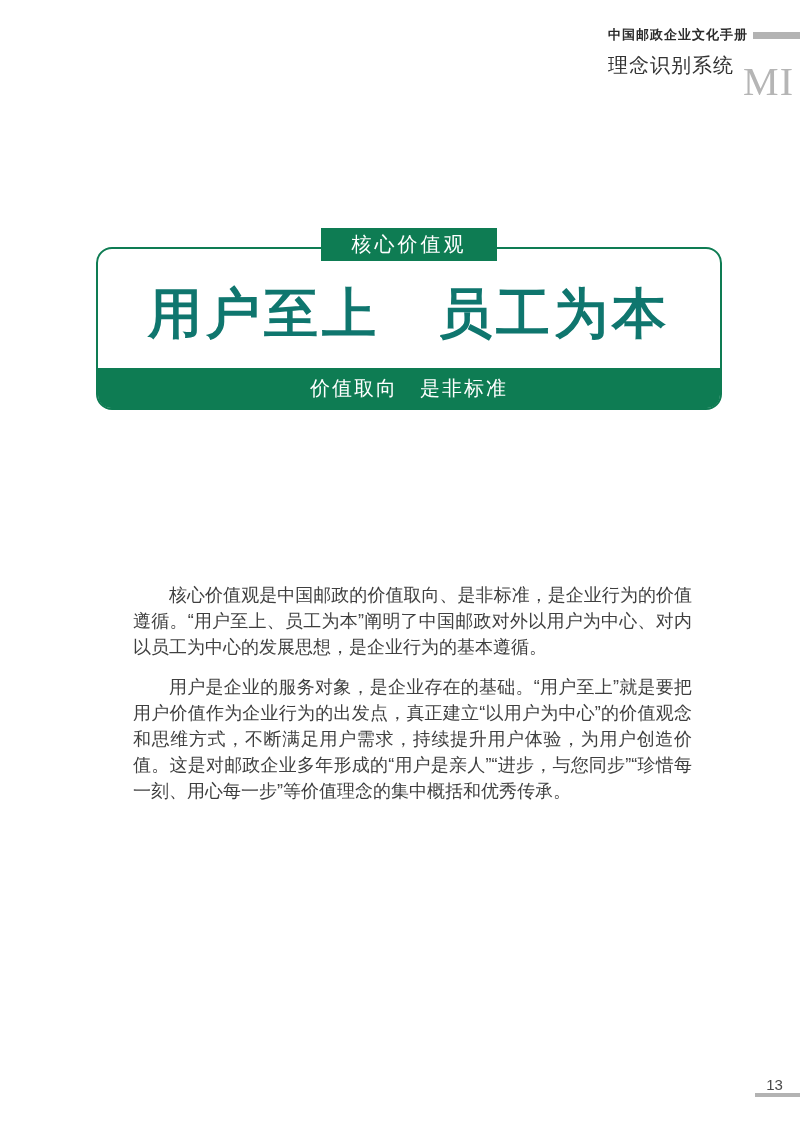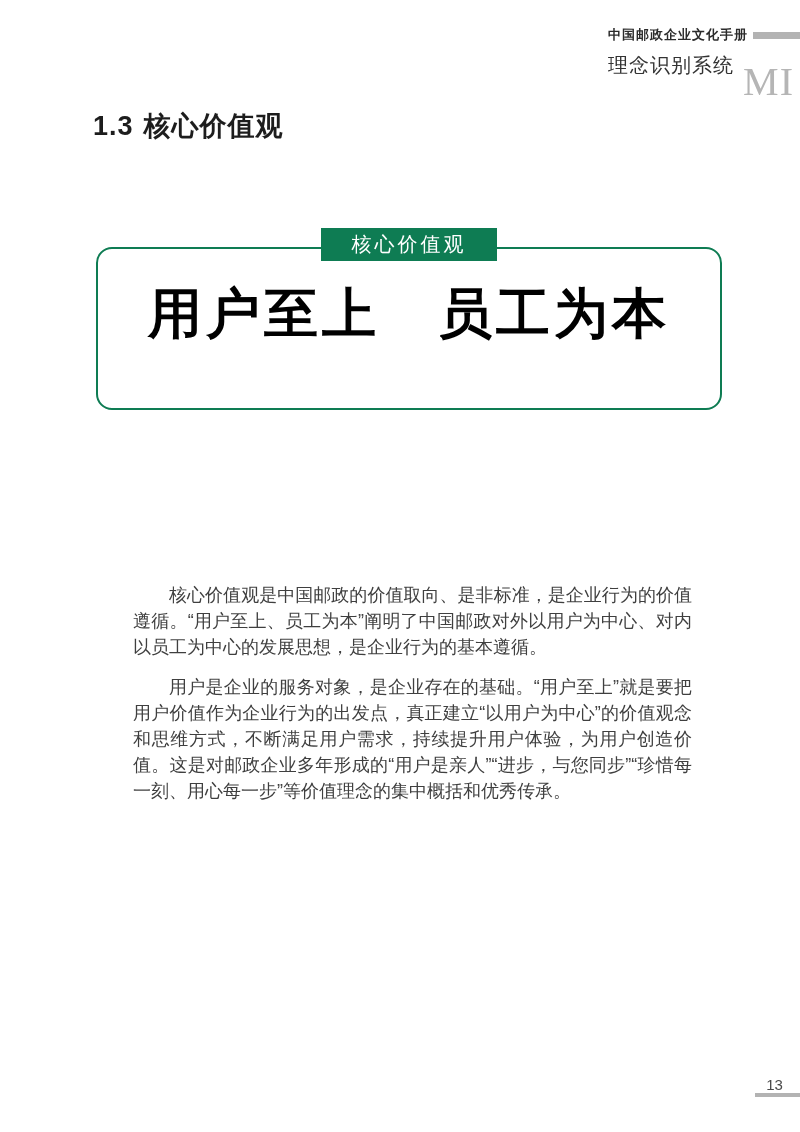"1.3 核心价值观" div.section-heading { html: <div> <span>1.3</span><span>核心价值观</span> </div> -> none }
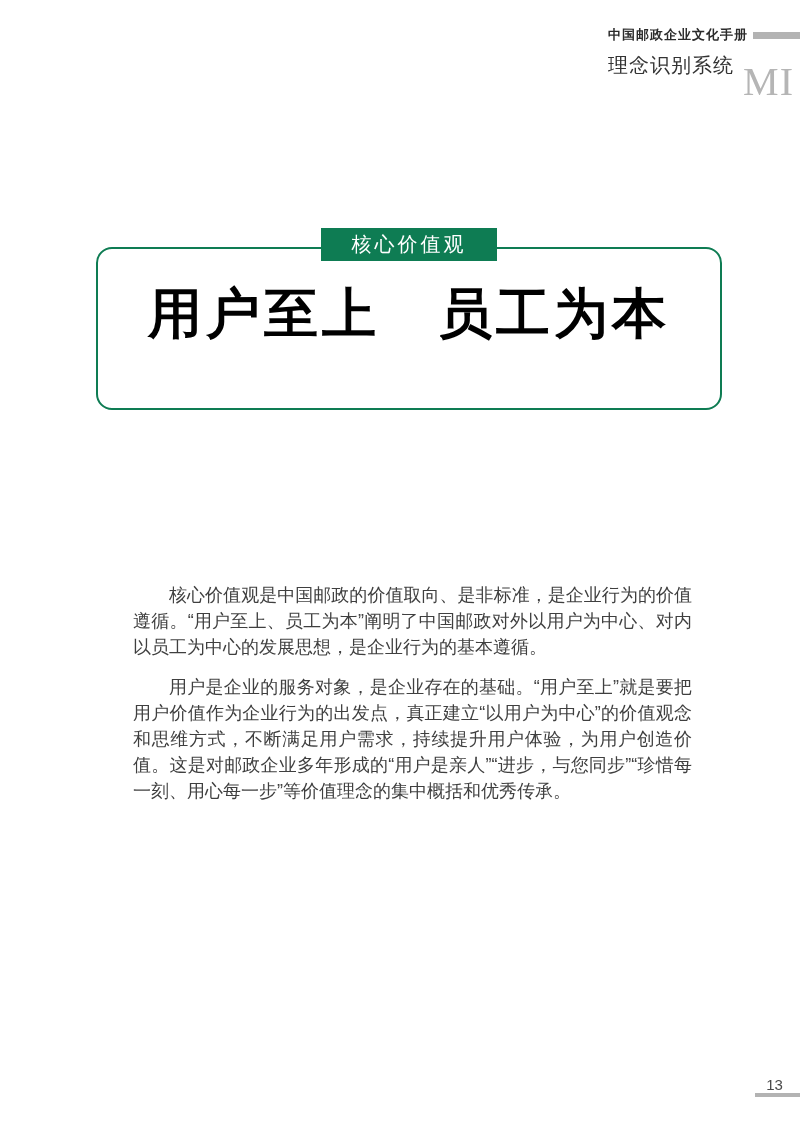"用户至上 员工为本" .card-main { color: #000000 -> #0f766e }
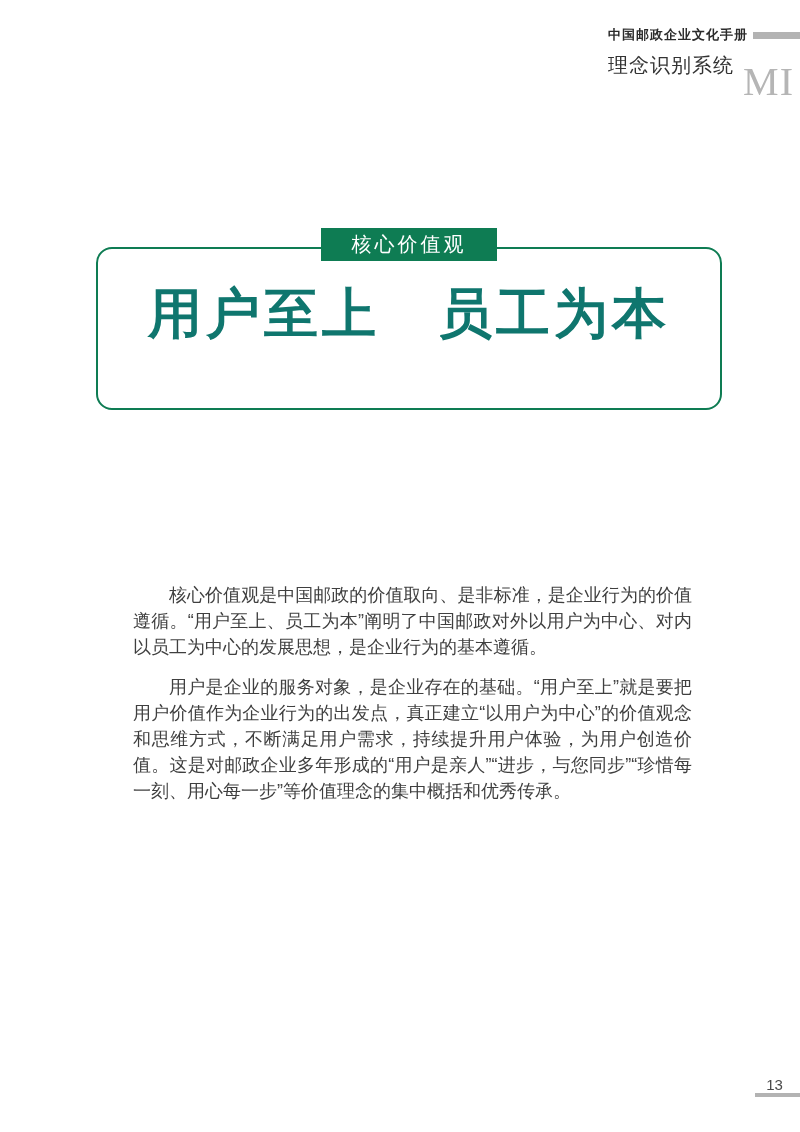"价值取向 是非标准" div.card-footer { html: none -> <div> <span>价值取向 是非标准</span> </div> }
